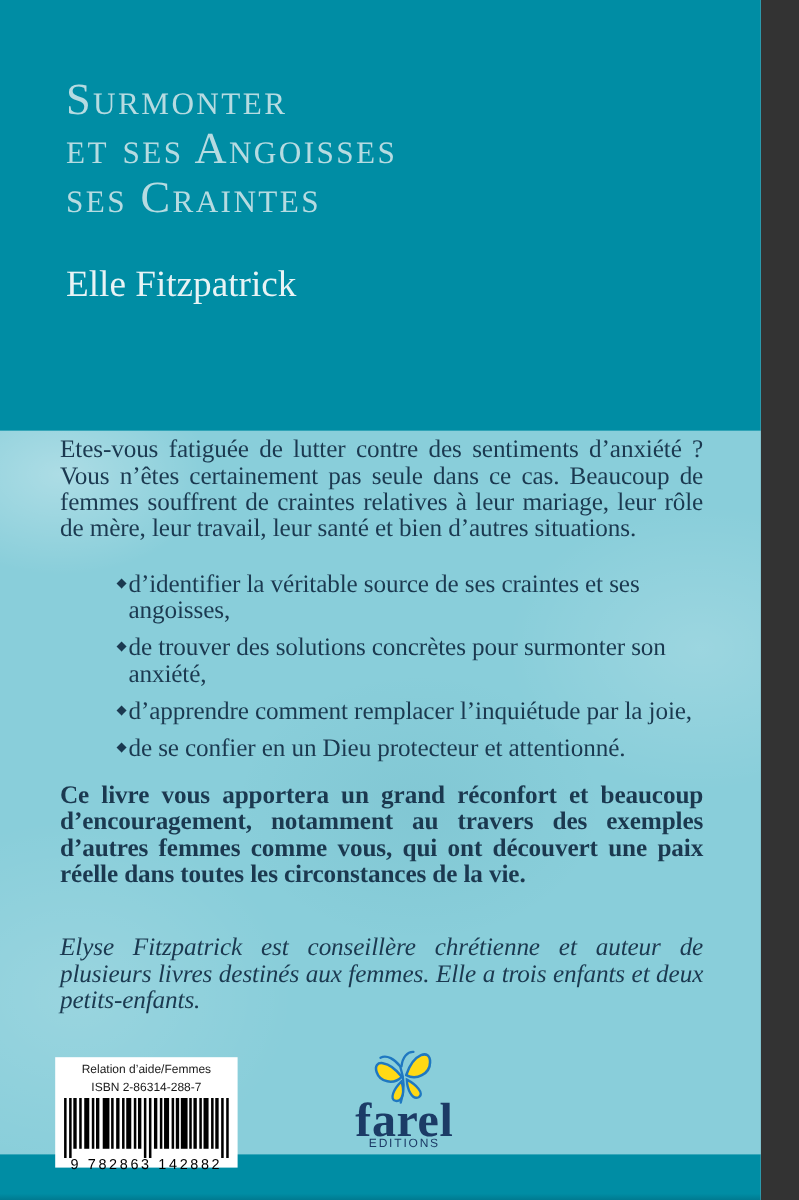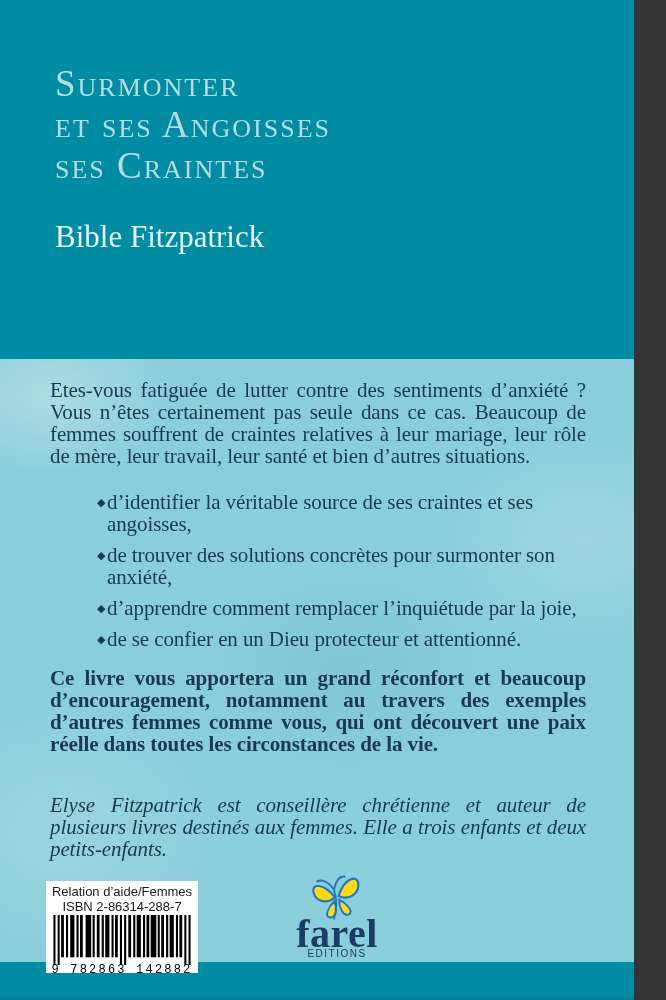"Bible Fitzpatrick" div.author { text: Bible -> Elle }
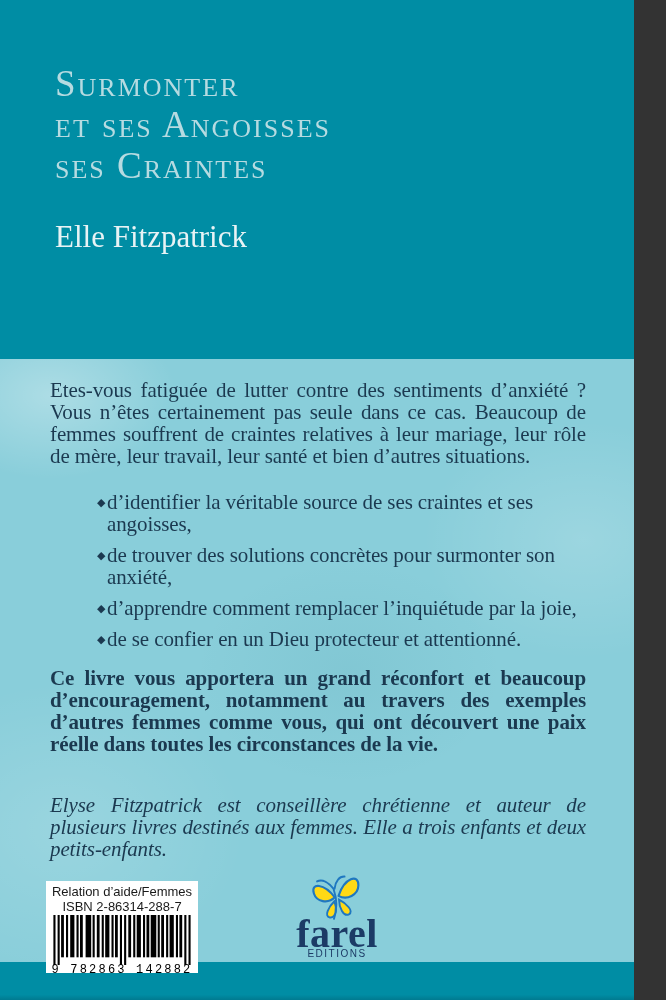"Etes-vous fatiguée de lutter contre" .body-panel { padding: 20px 48px 0 50px -> 4px 48px 0 50px }
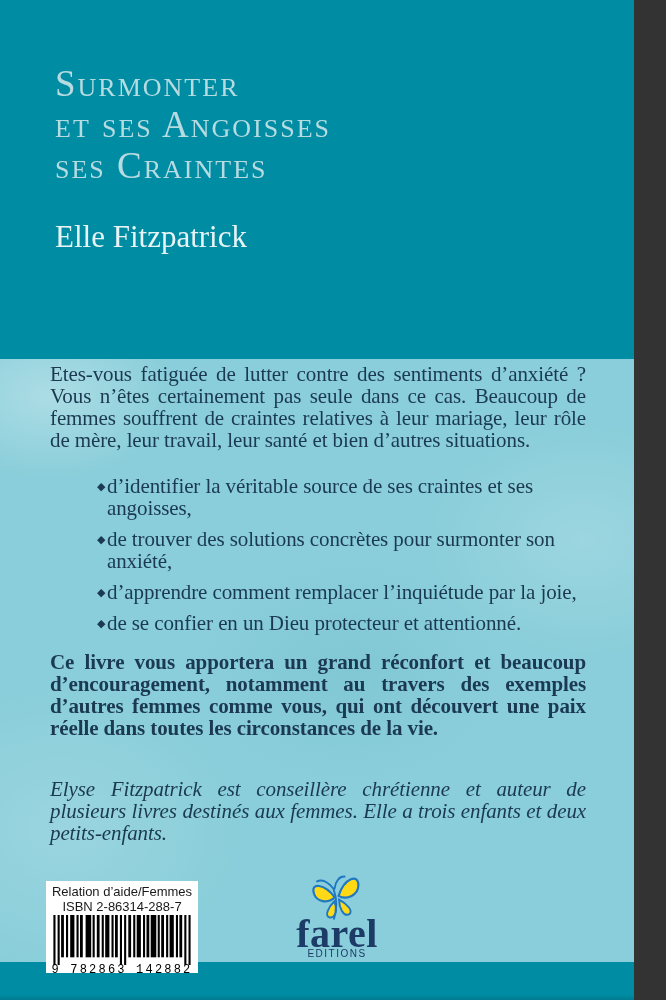"Relation d’aide/Femmes" .bc-line { font-size: 13px -> 10px }
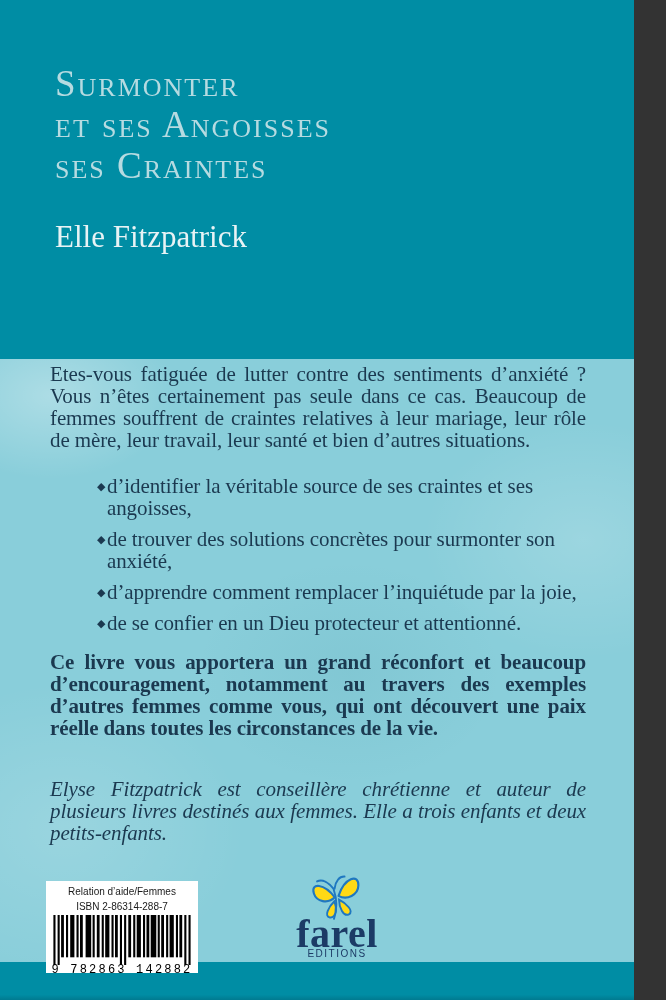"9 782863 142882" .bc-digits { font-family: Liberation Mono, monospace -> Liberation Sans, sans-serif }
